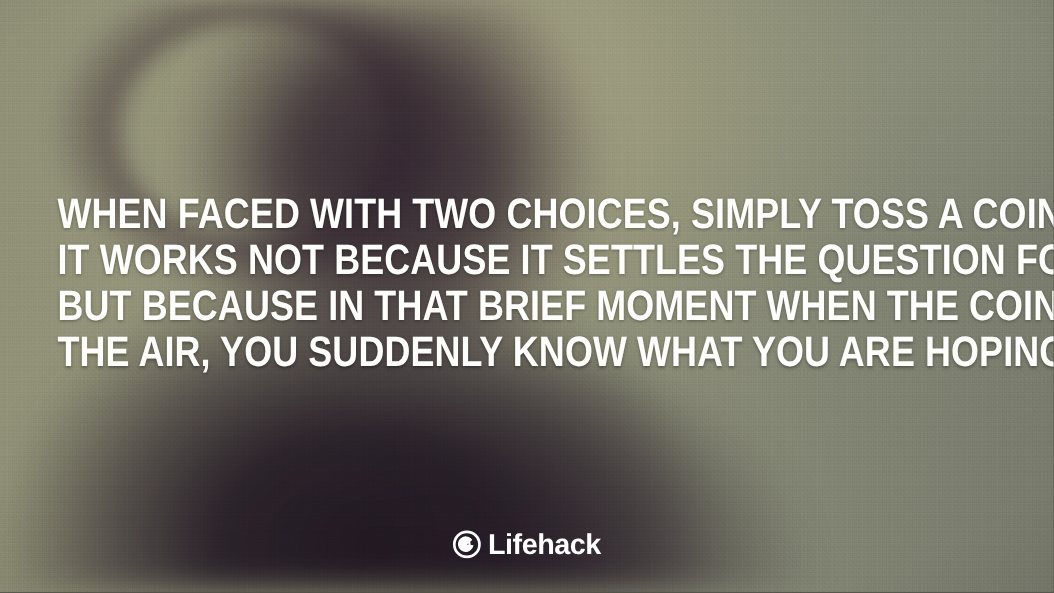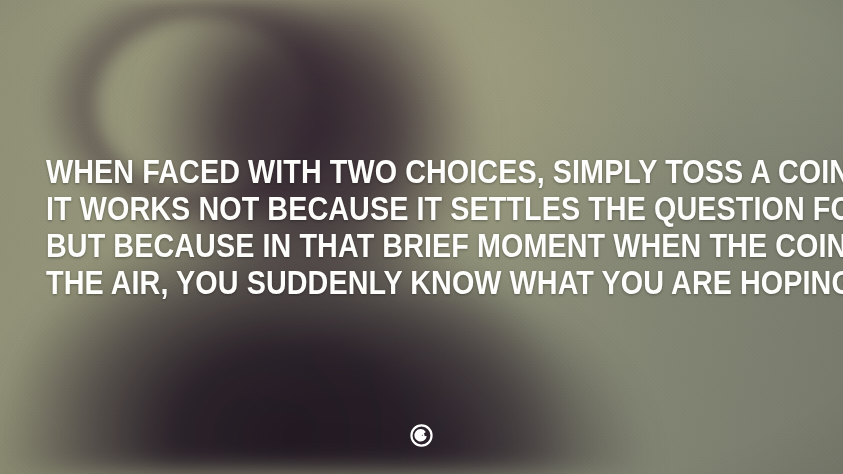"Lifehack" span { html: none -> <span>Lifehack</span> }
